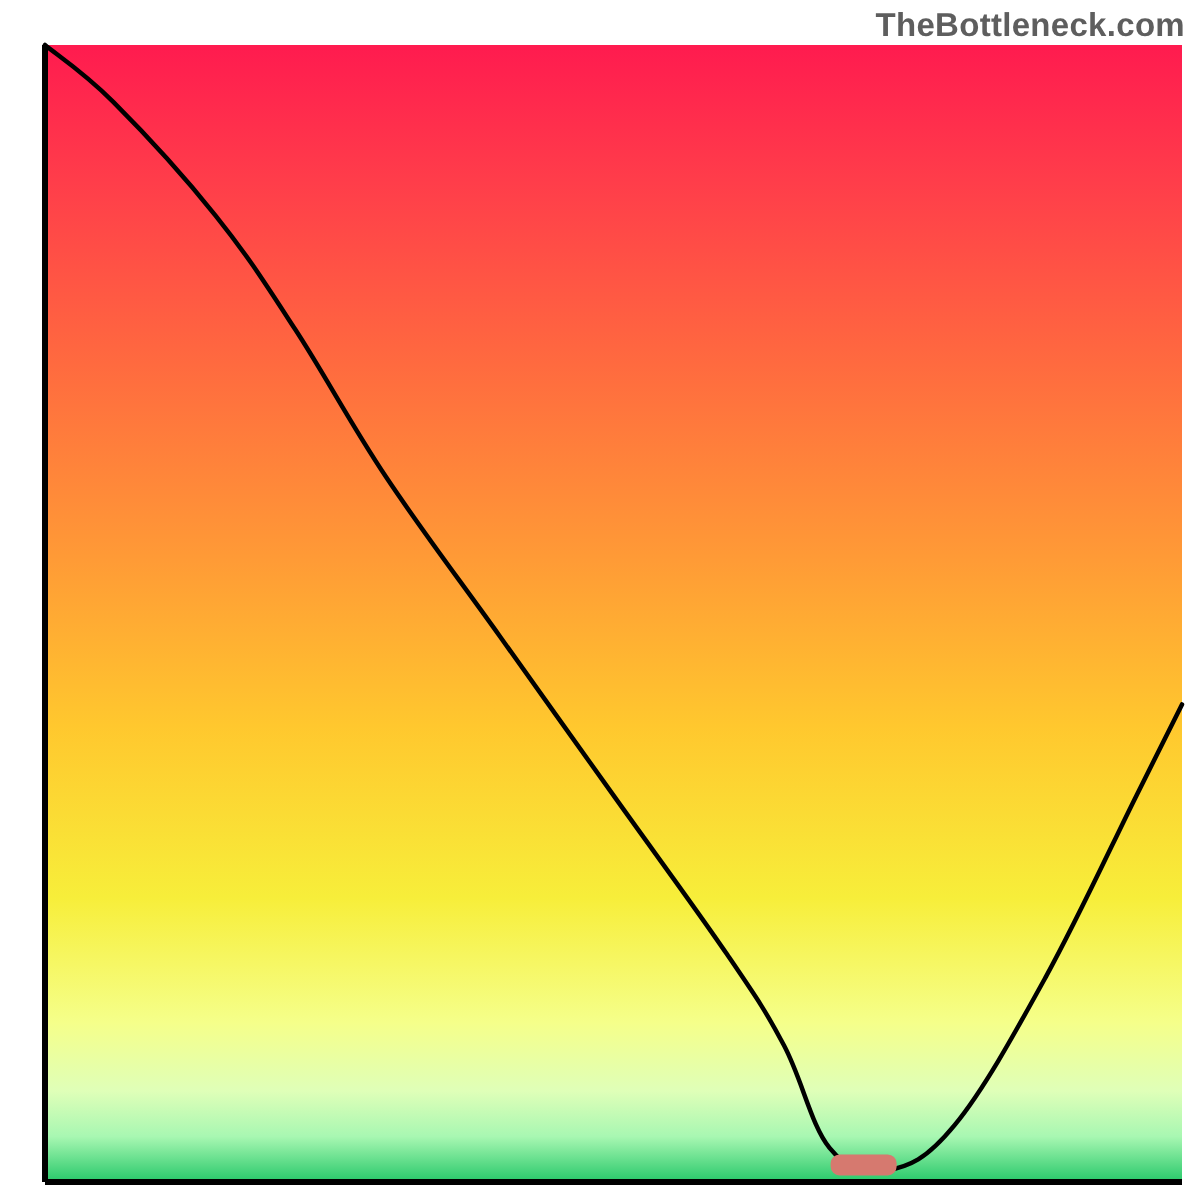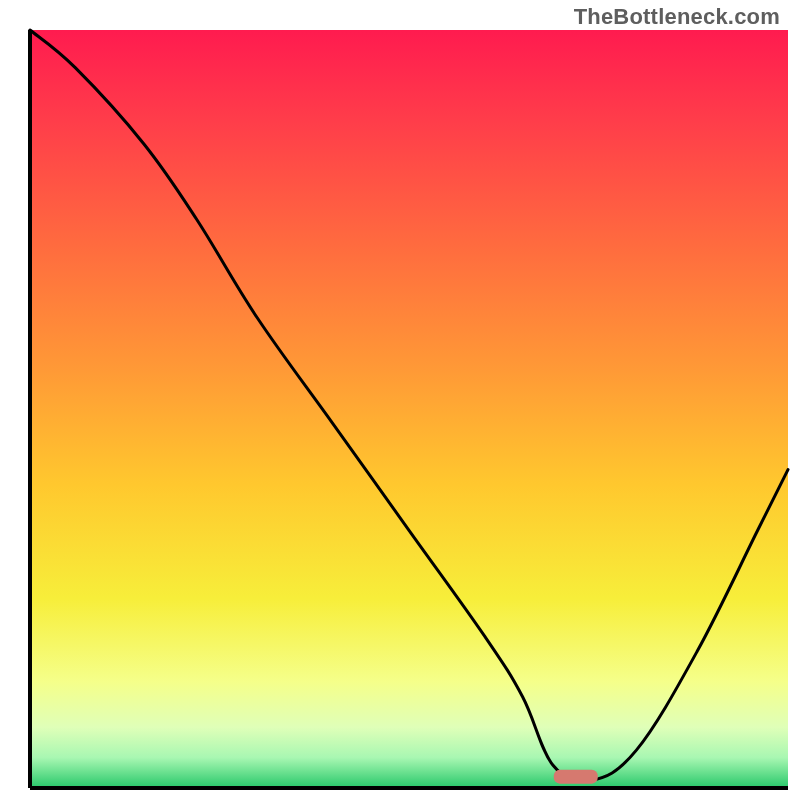"TheBottleneck.com" .watermark { right: 20px -> 10px }
